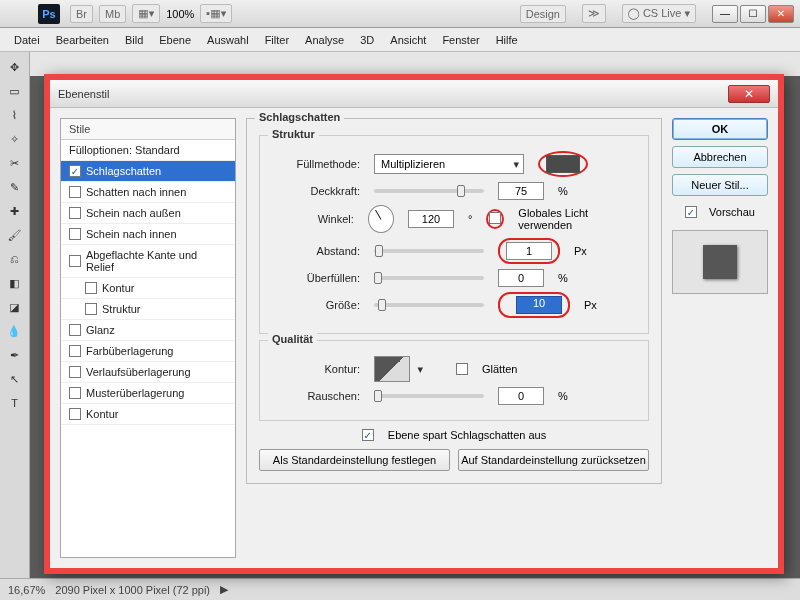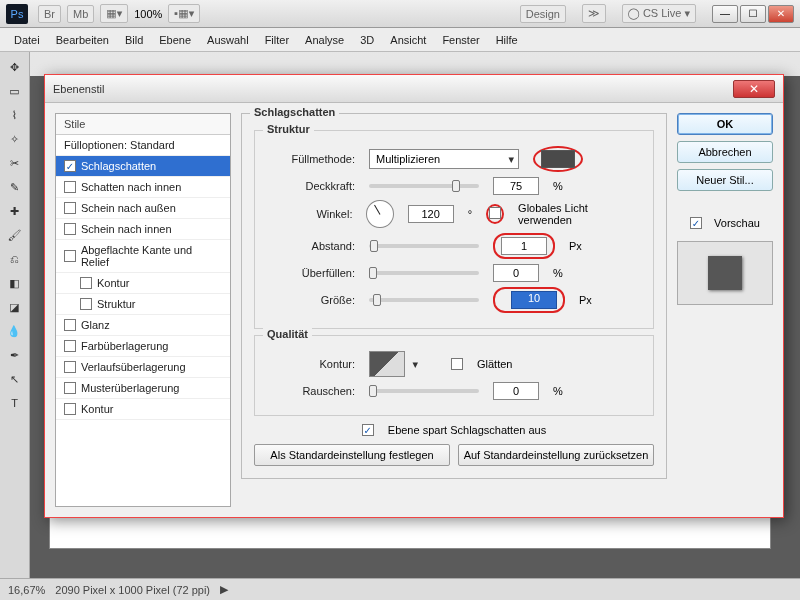"Ps" .menubar .ps { font-weight: normal -> bold; margin-left: none -> 32px }
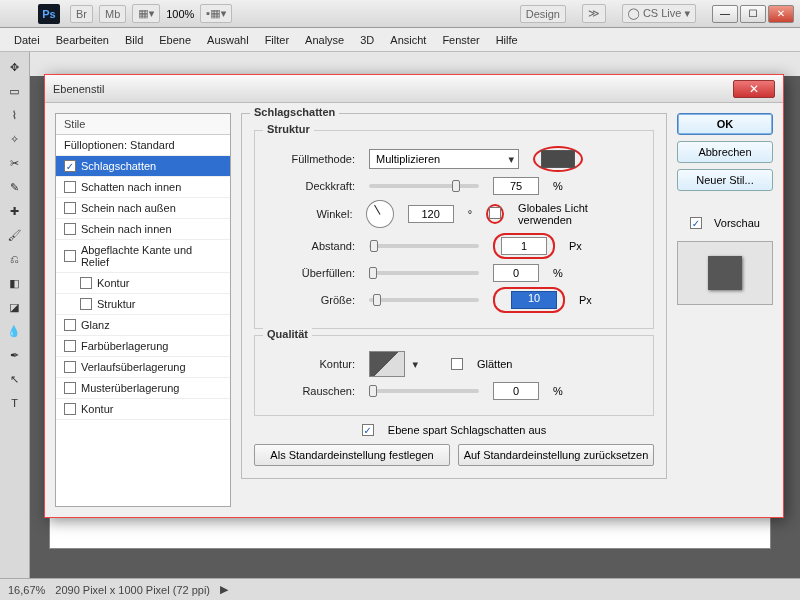"Ebenenstil" .dialog { border: 1px solid #ef4444 -> 6px solid #ef4444; height: 444px -> 500px }
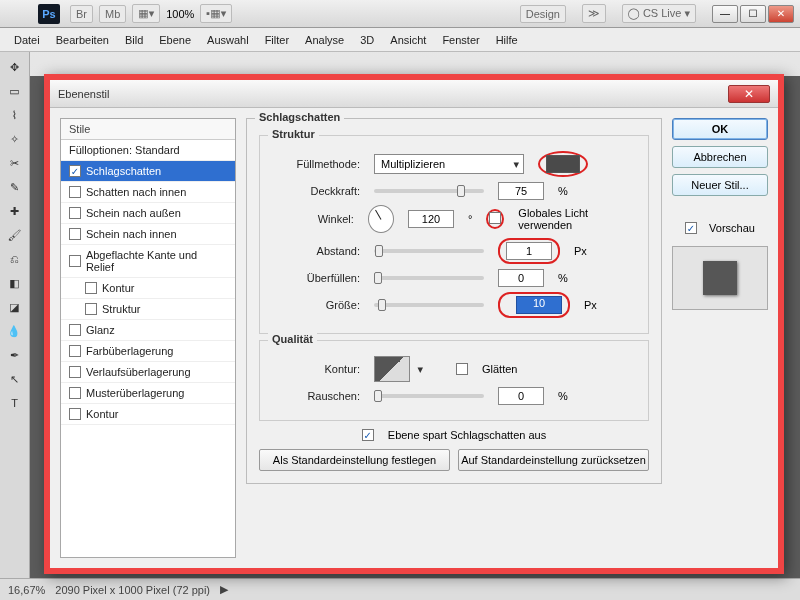"Vorschau" .preview-chk { margin-top: 20px -> 4px }
